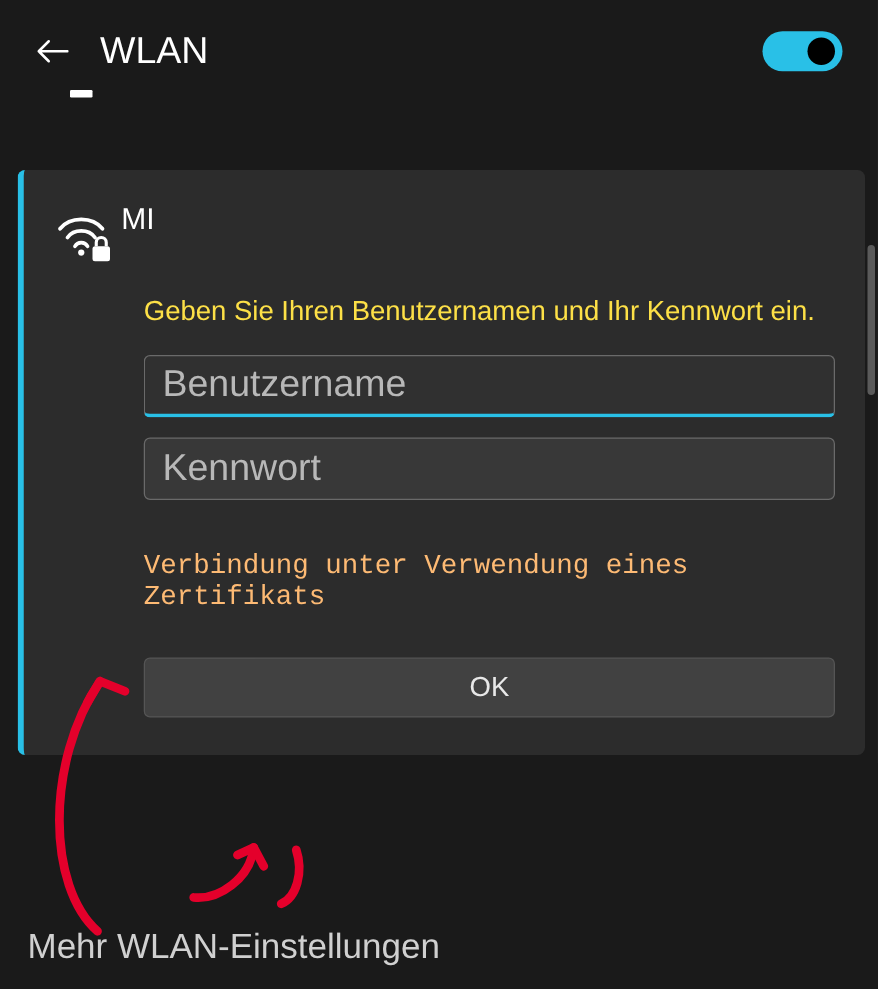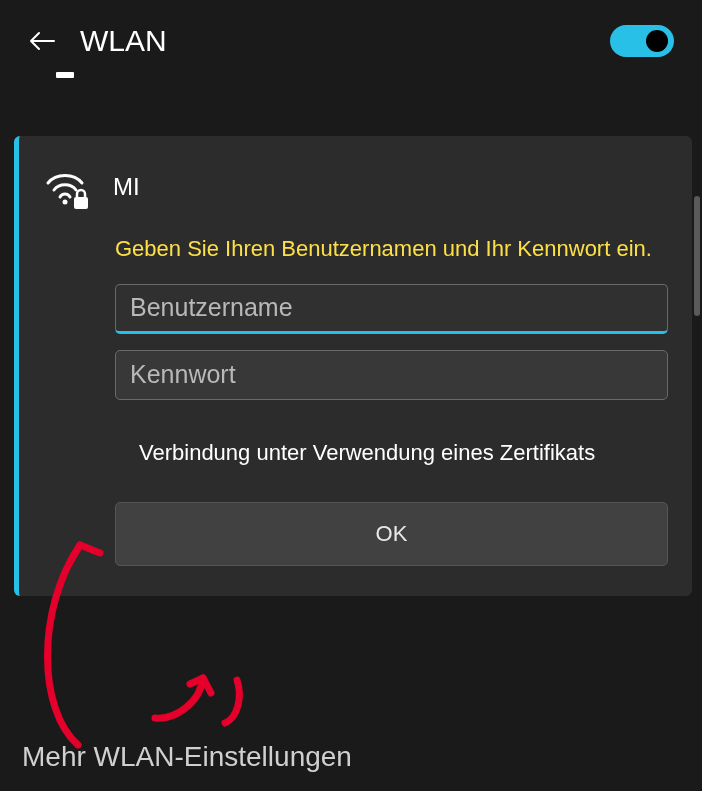"MI" .net-header { align-items: center -> flex-start; gap: 20px -> 4px }
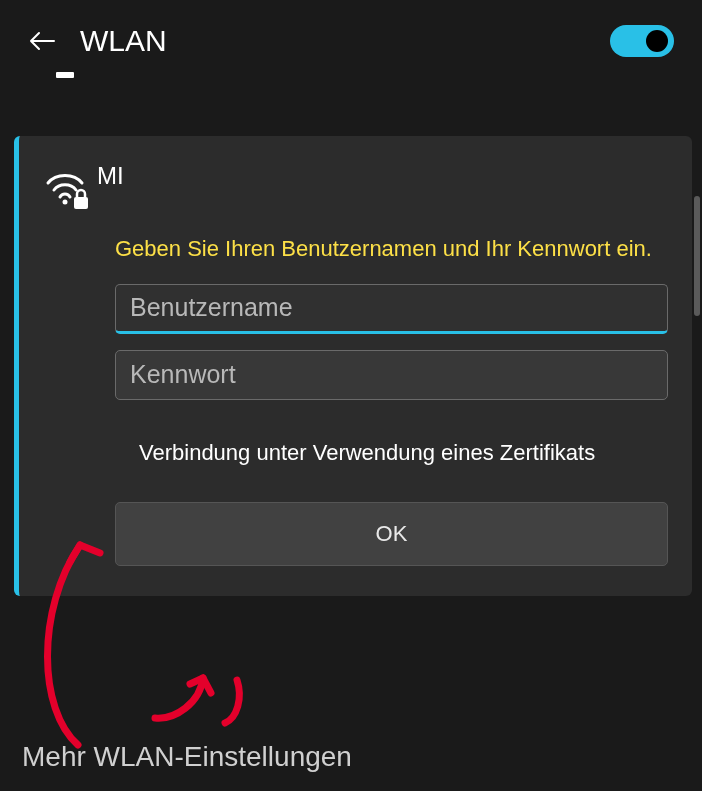"Benutzername" .input-field { font-size: 25px -> 30px }
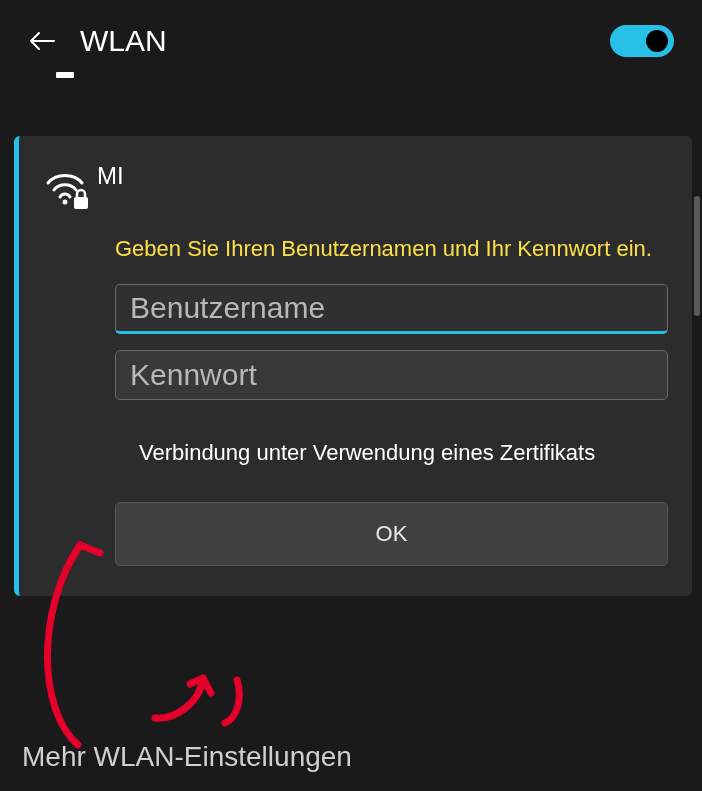"Verbindung unter Verwendung eines" .cert-link { color: #ffffff -> #fdba74; font-family: none -> Liberation Mono, monospace; margin-left: 96px -> 72px }
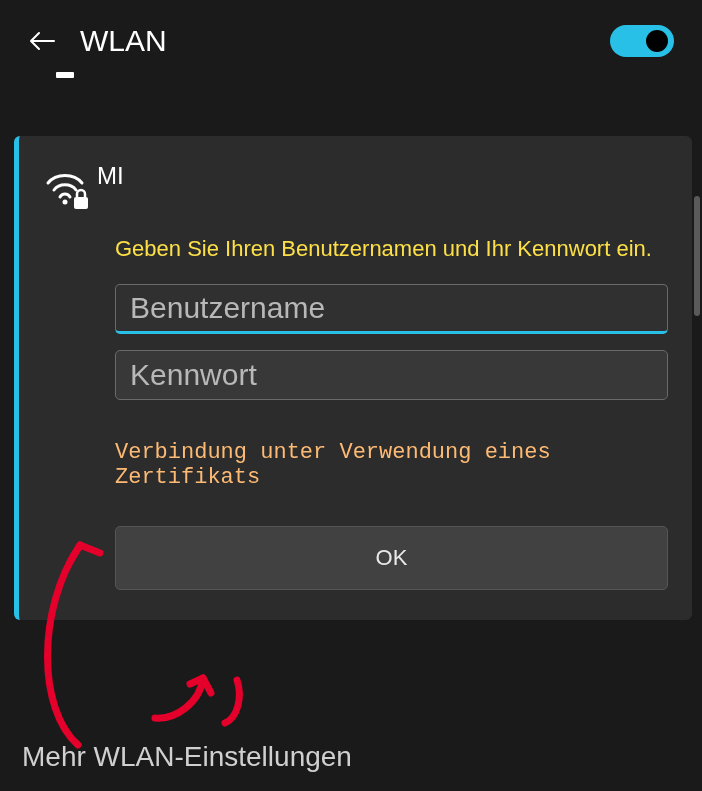"OK" .btn { height: 64px -> 48px }
